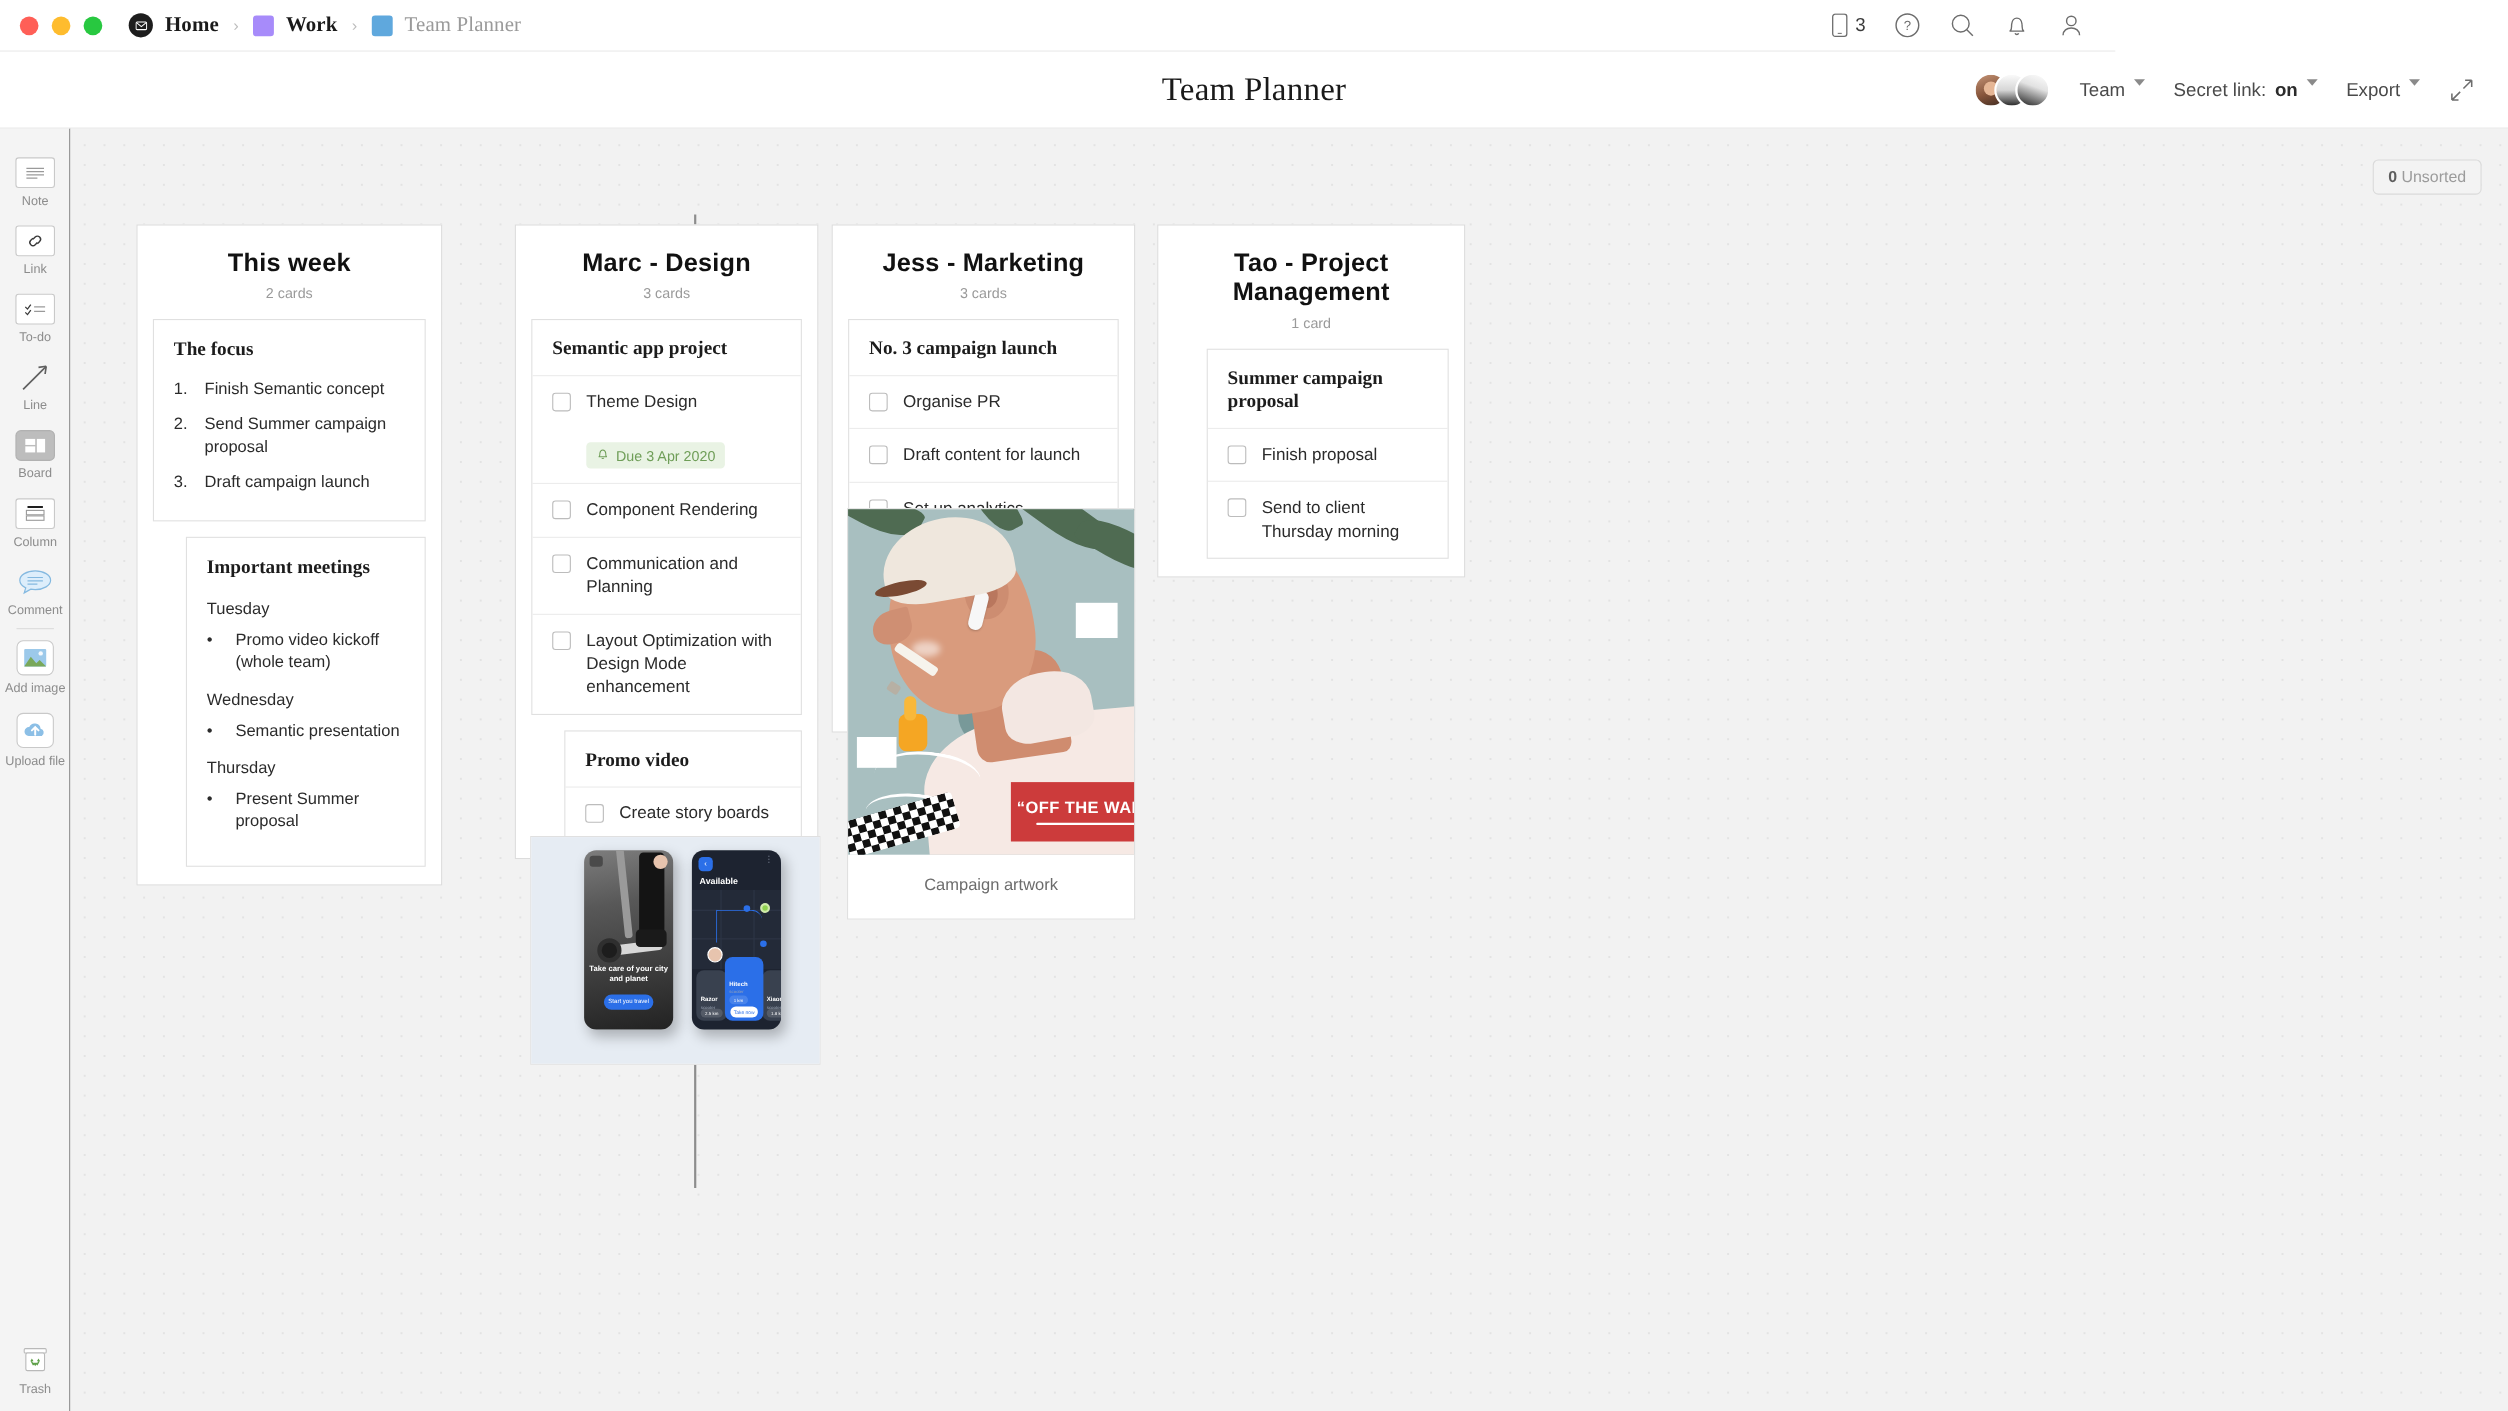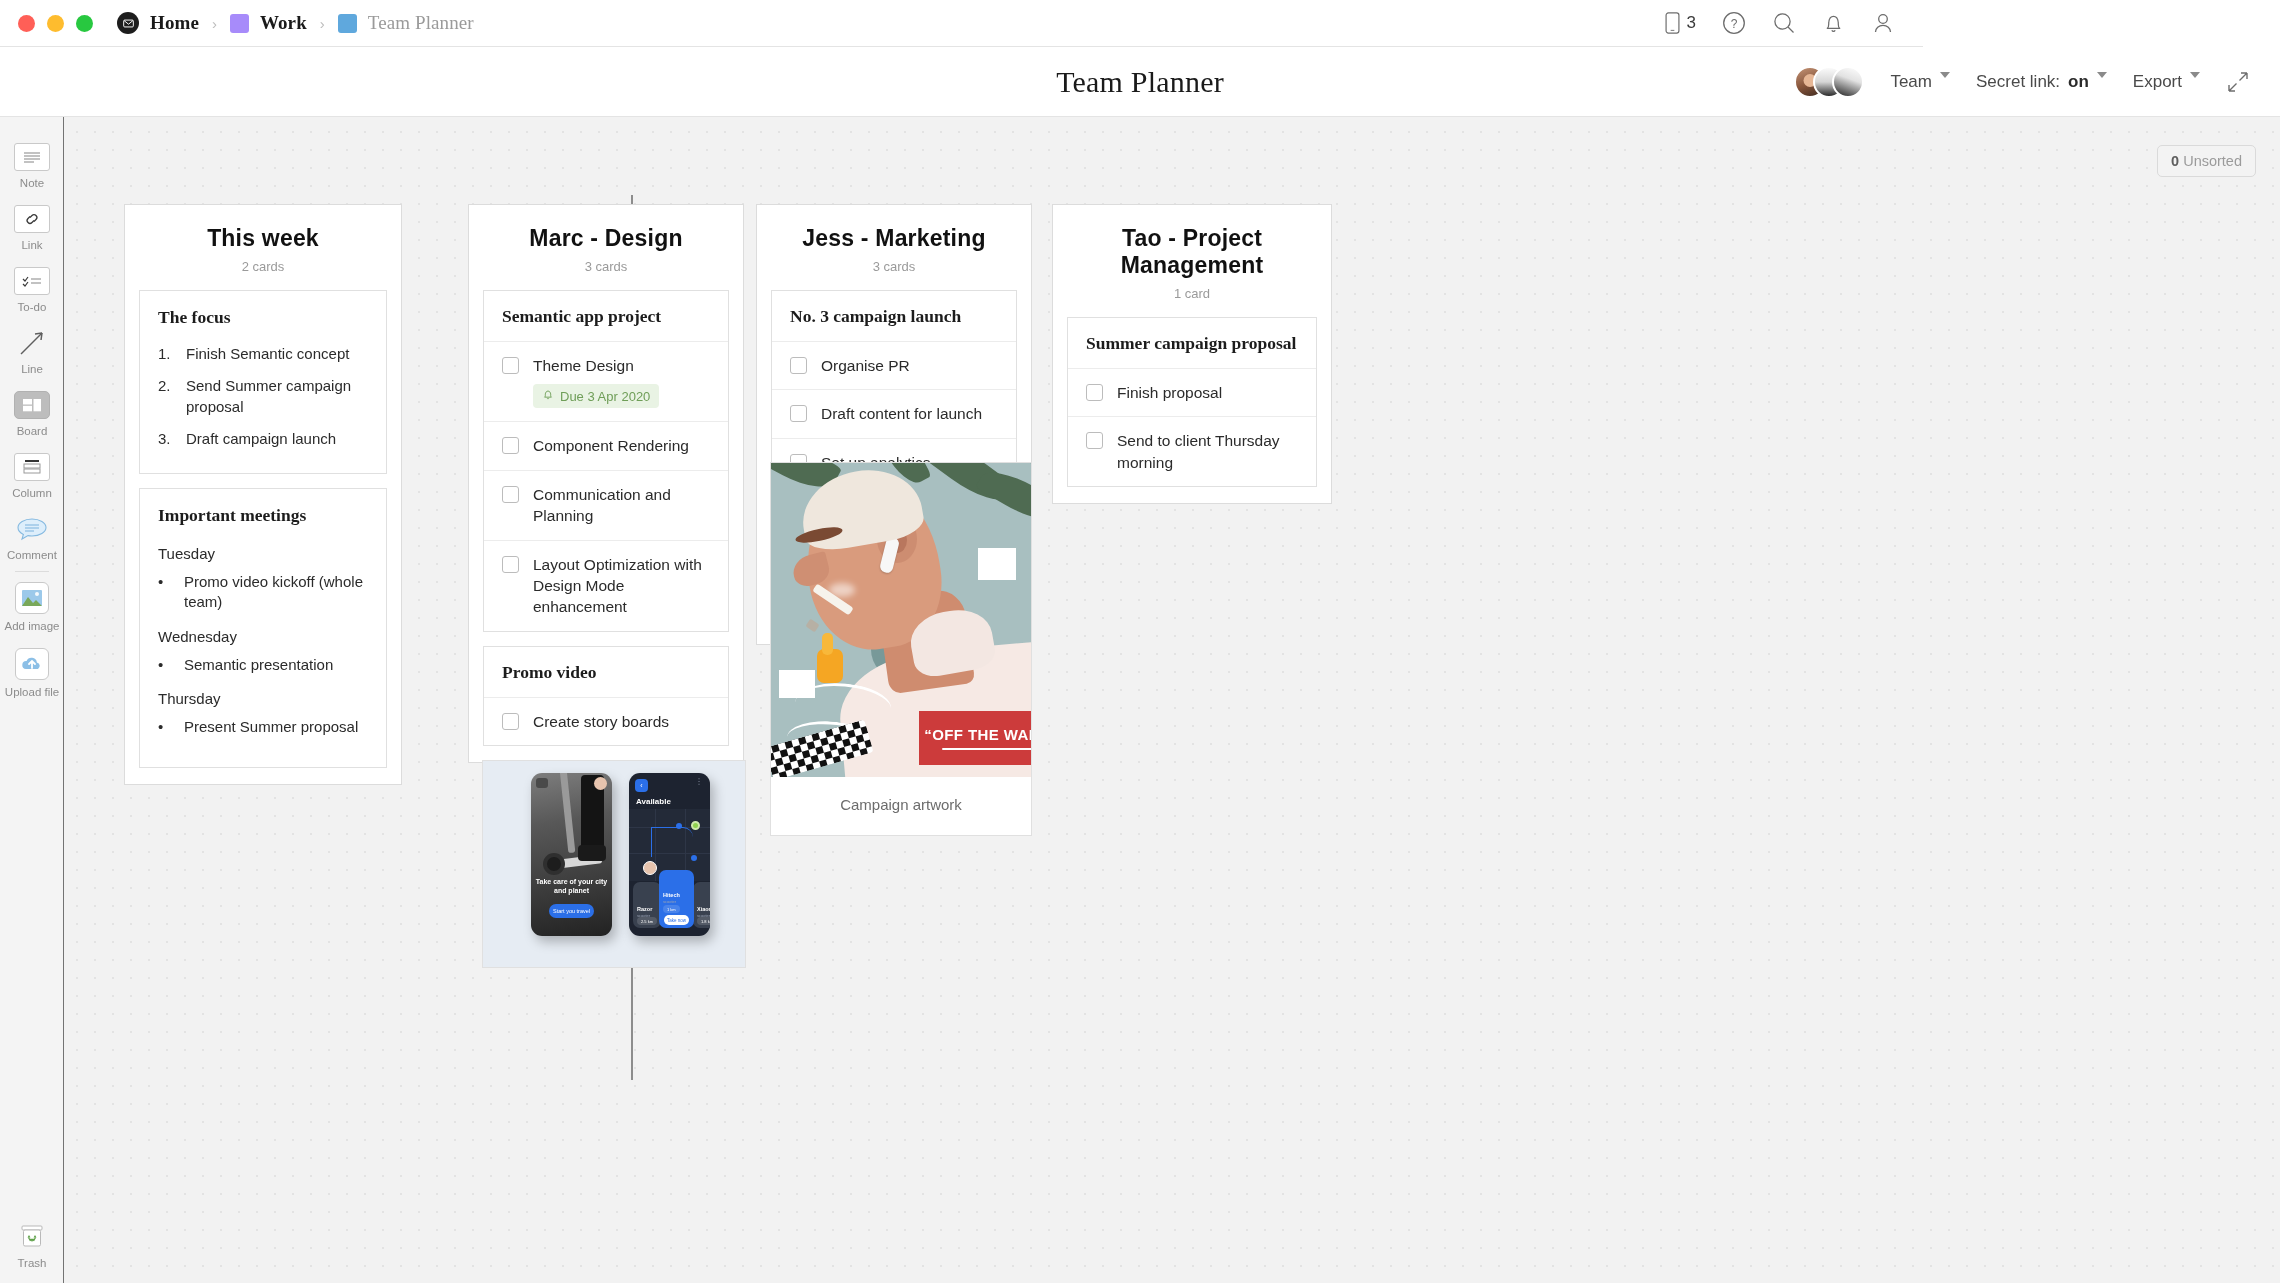"Summer campaign proposal" .card:last-child { margin-left: none -> 30px }
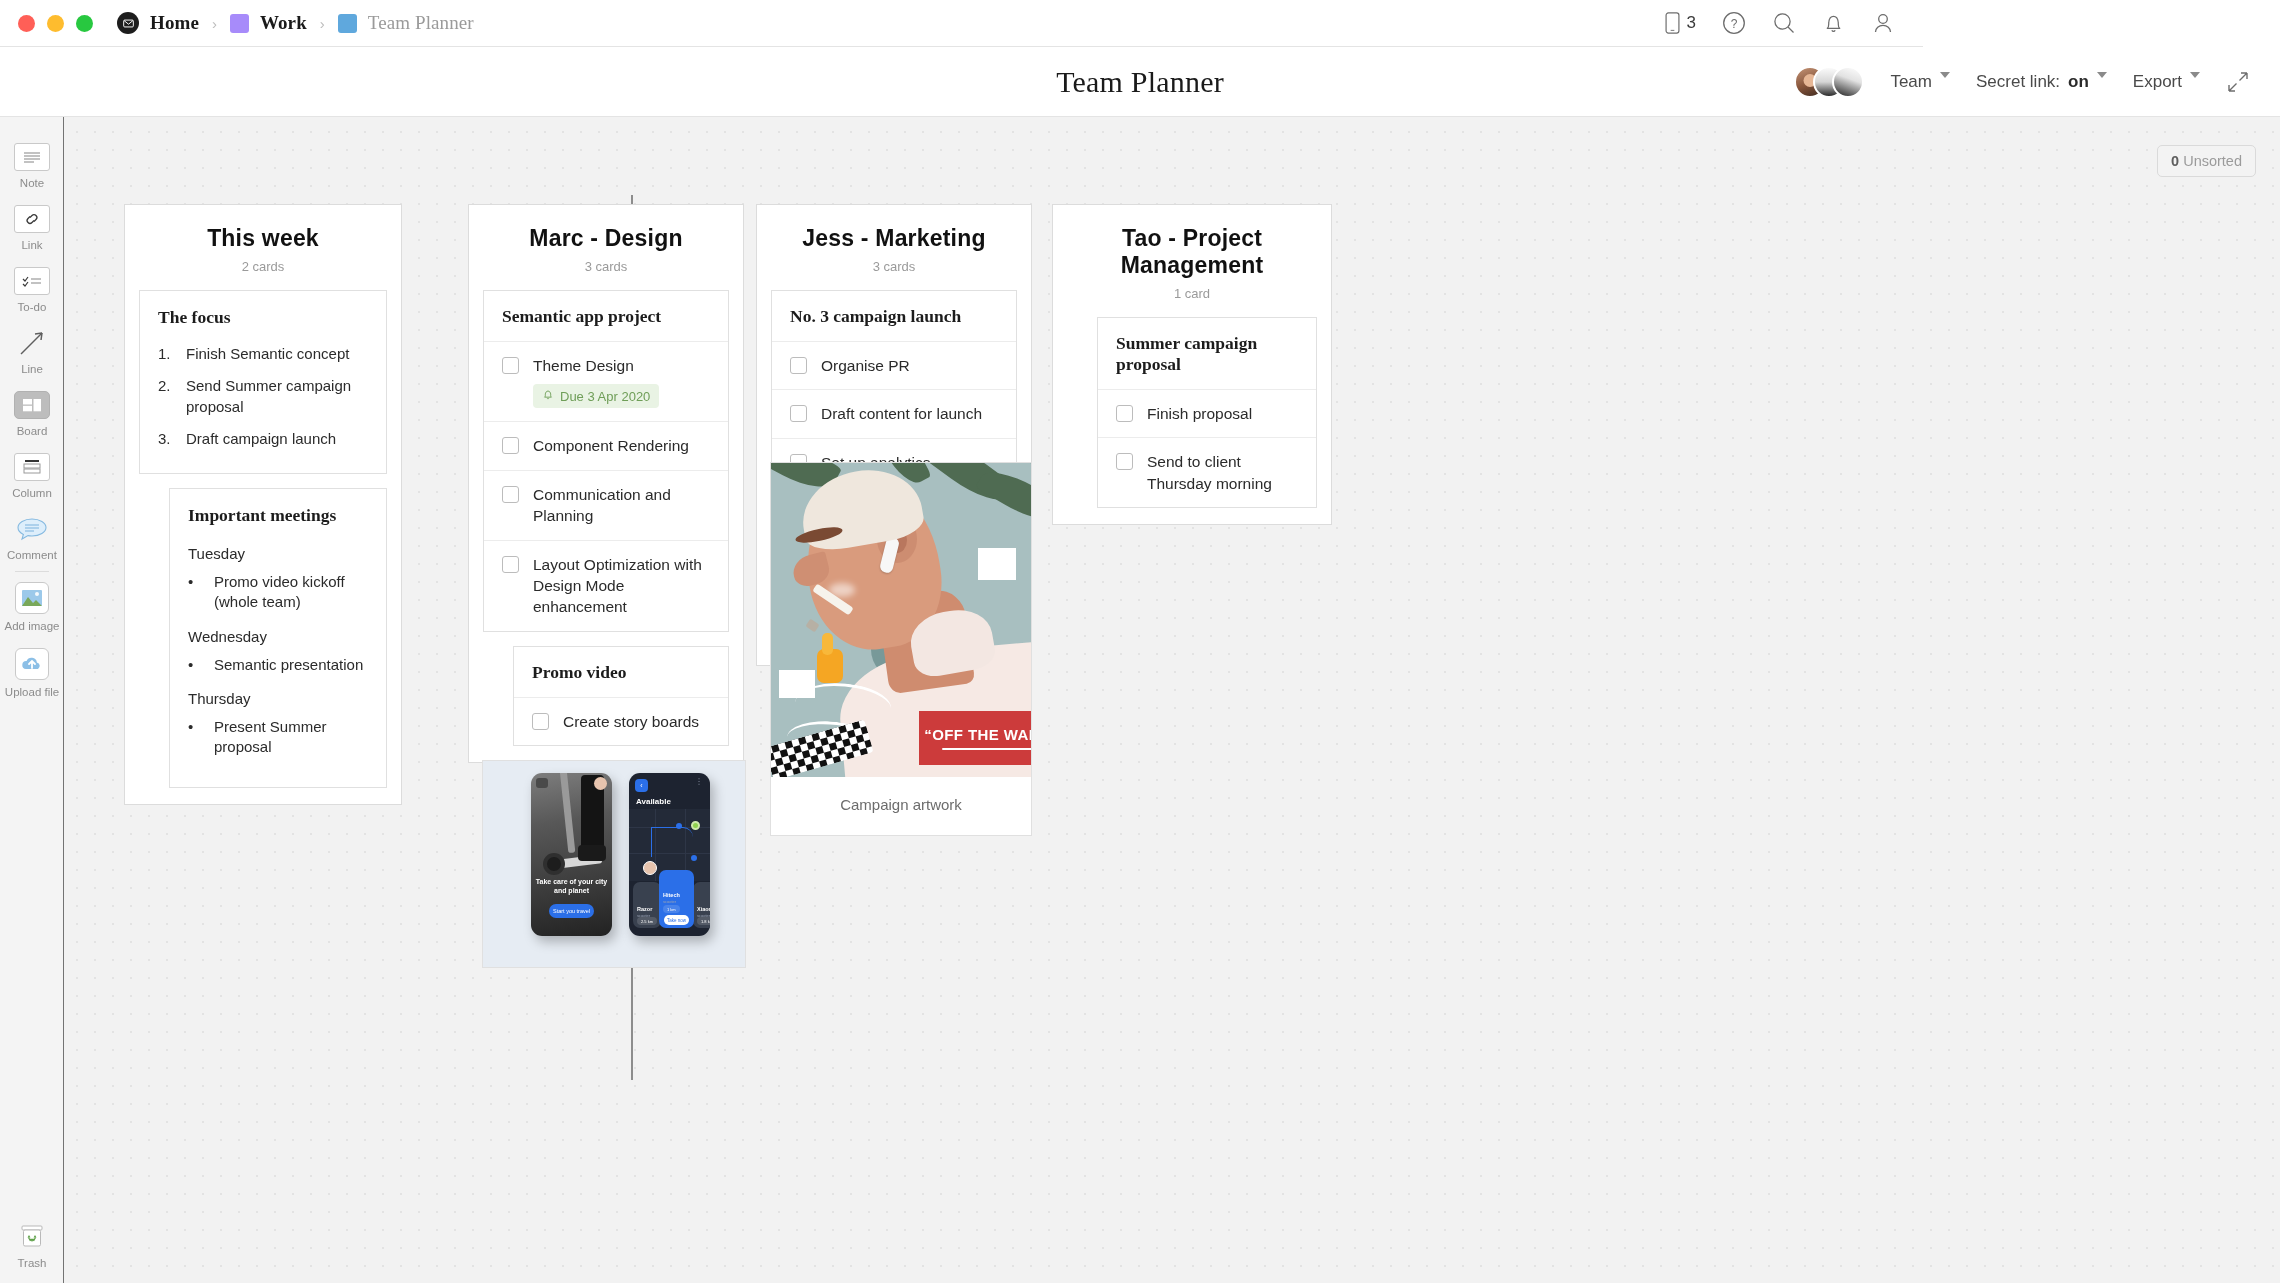"Due 3 Apr 2020" .due { margin-top: 8px -> 26px }
